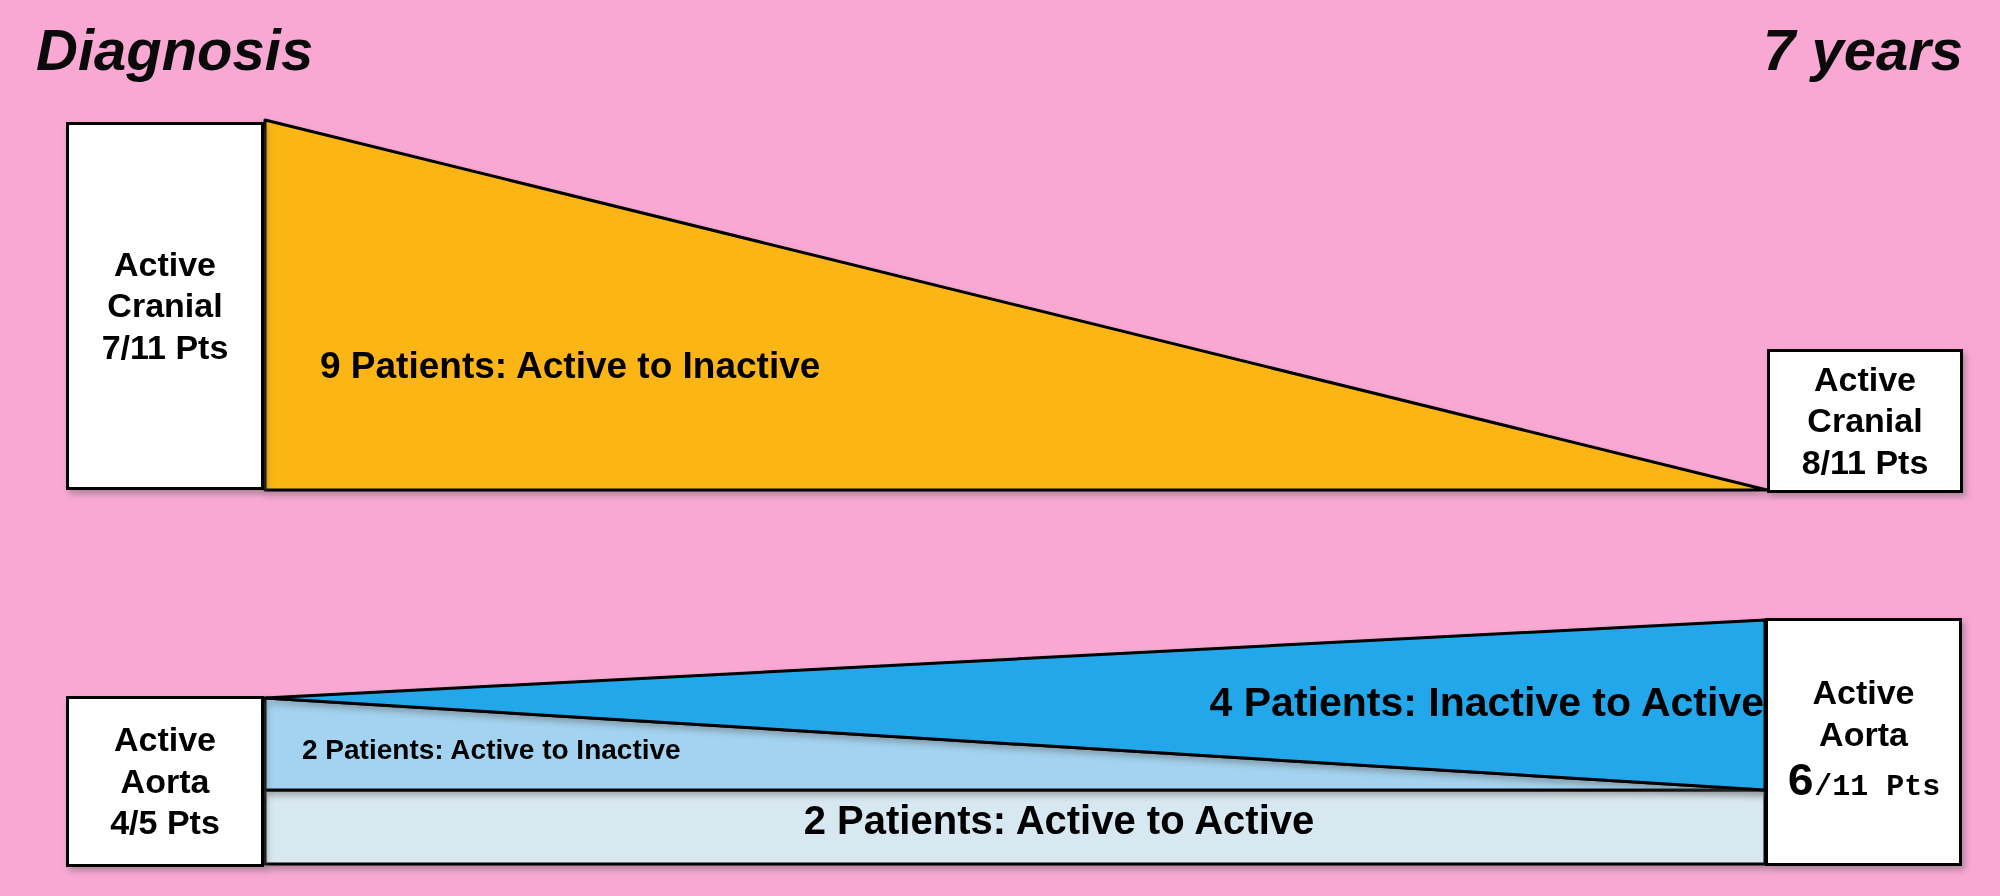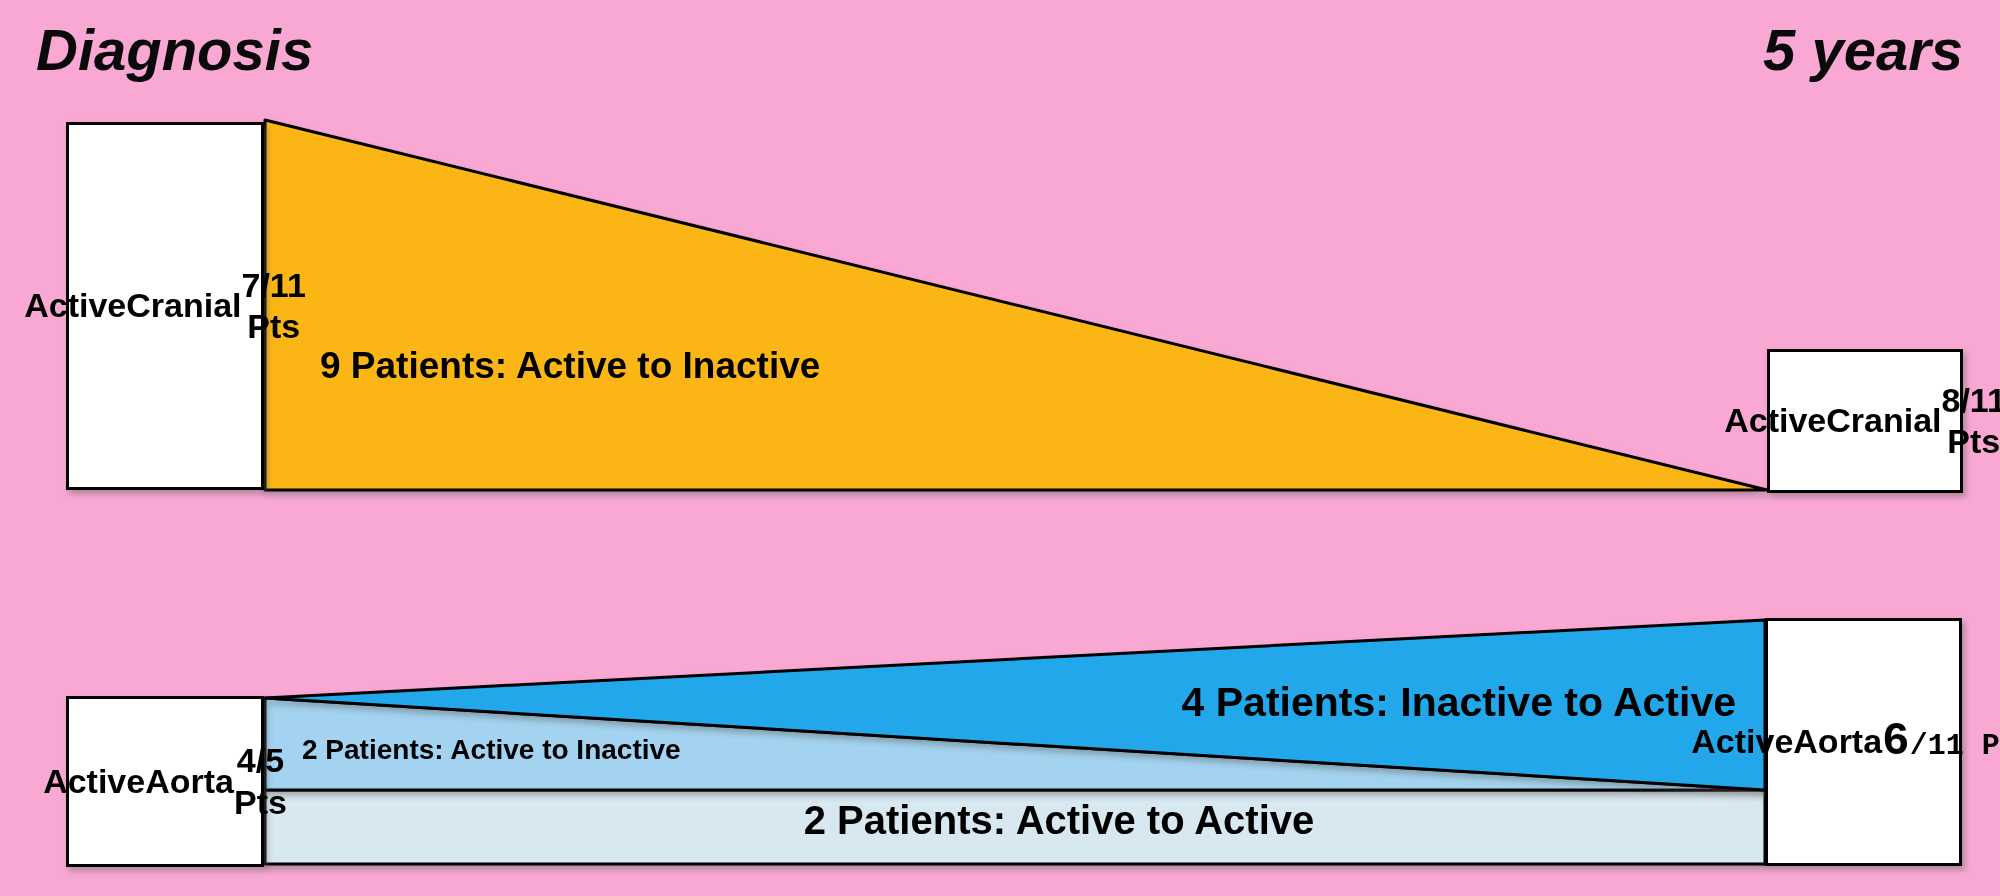"5 years" div.title { text: 5 -> 7 }
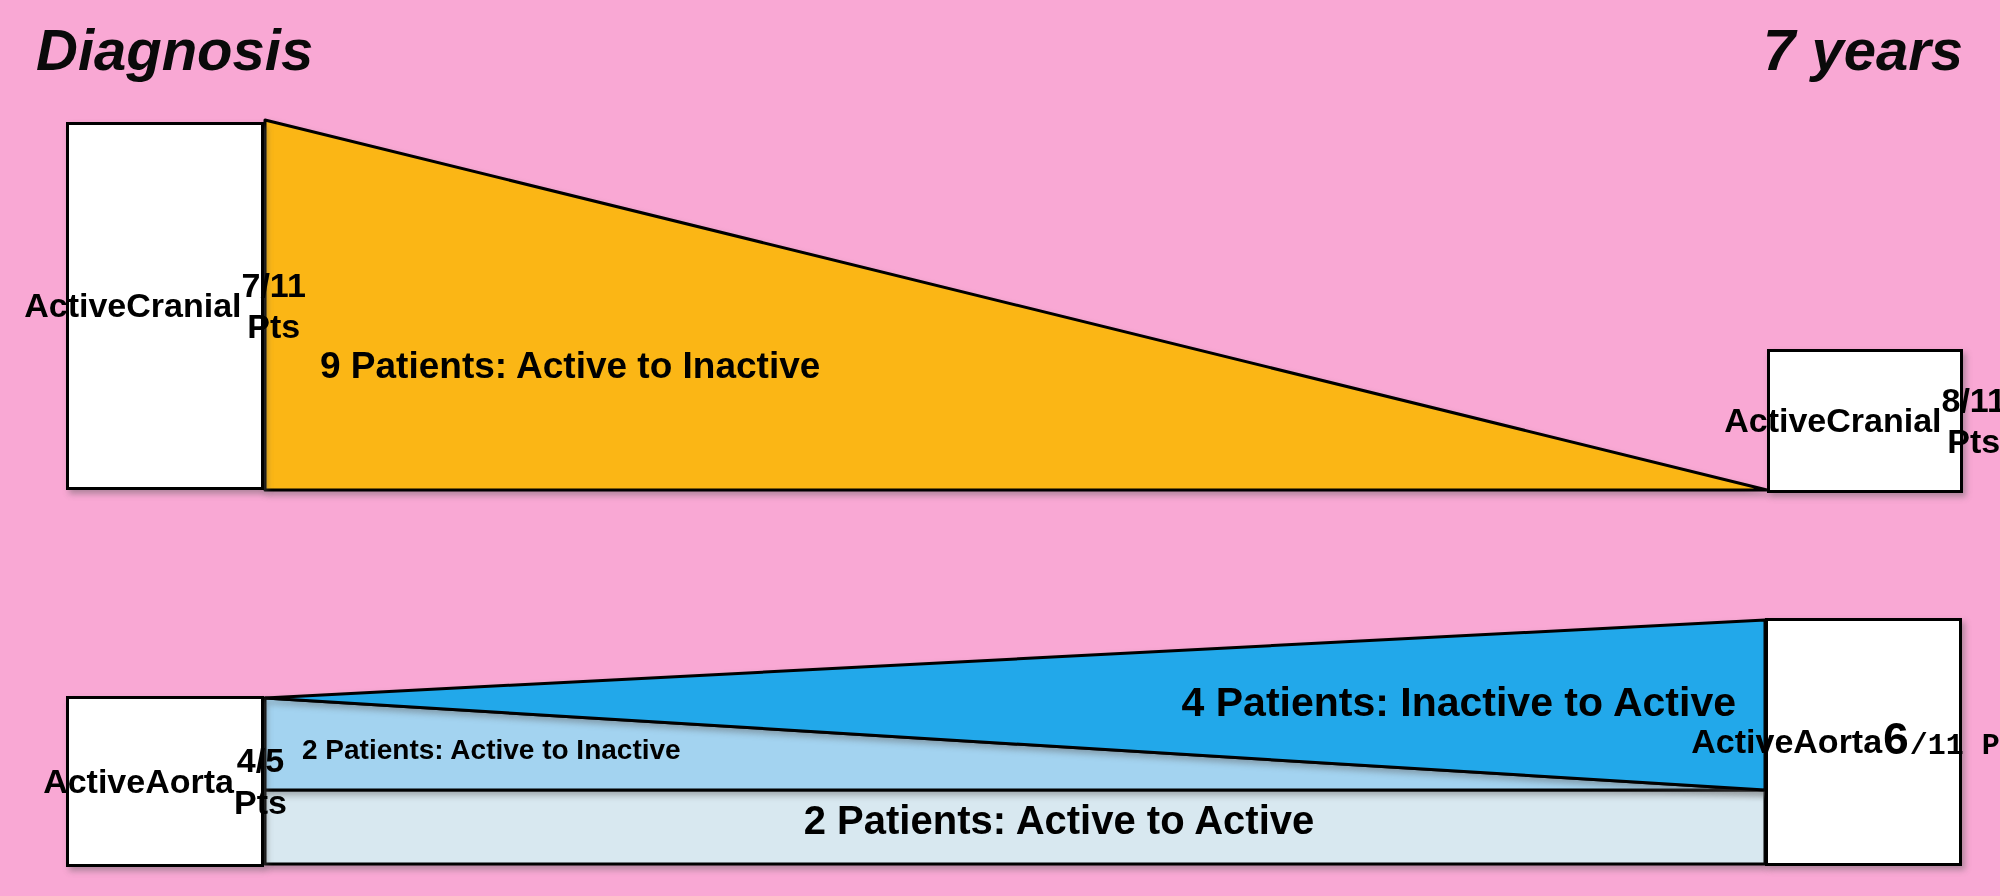"Active" .box { flex-direction: row -> column }
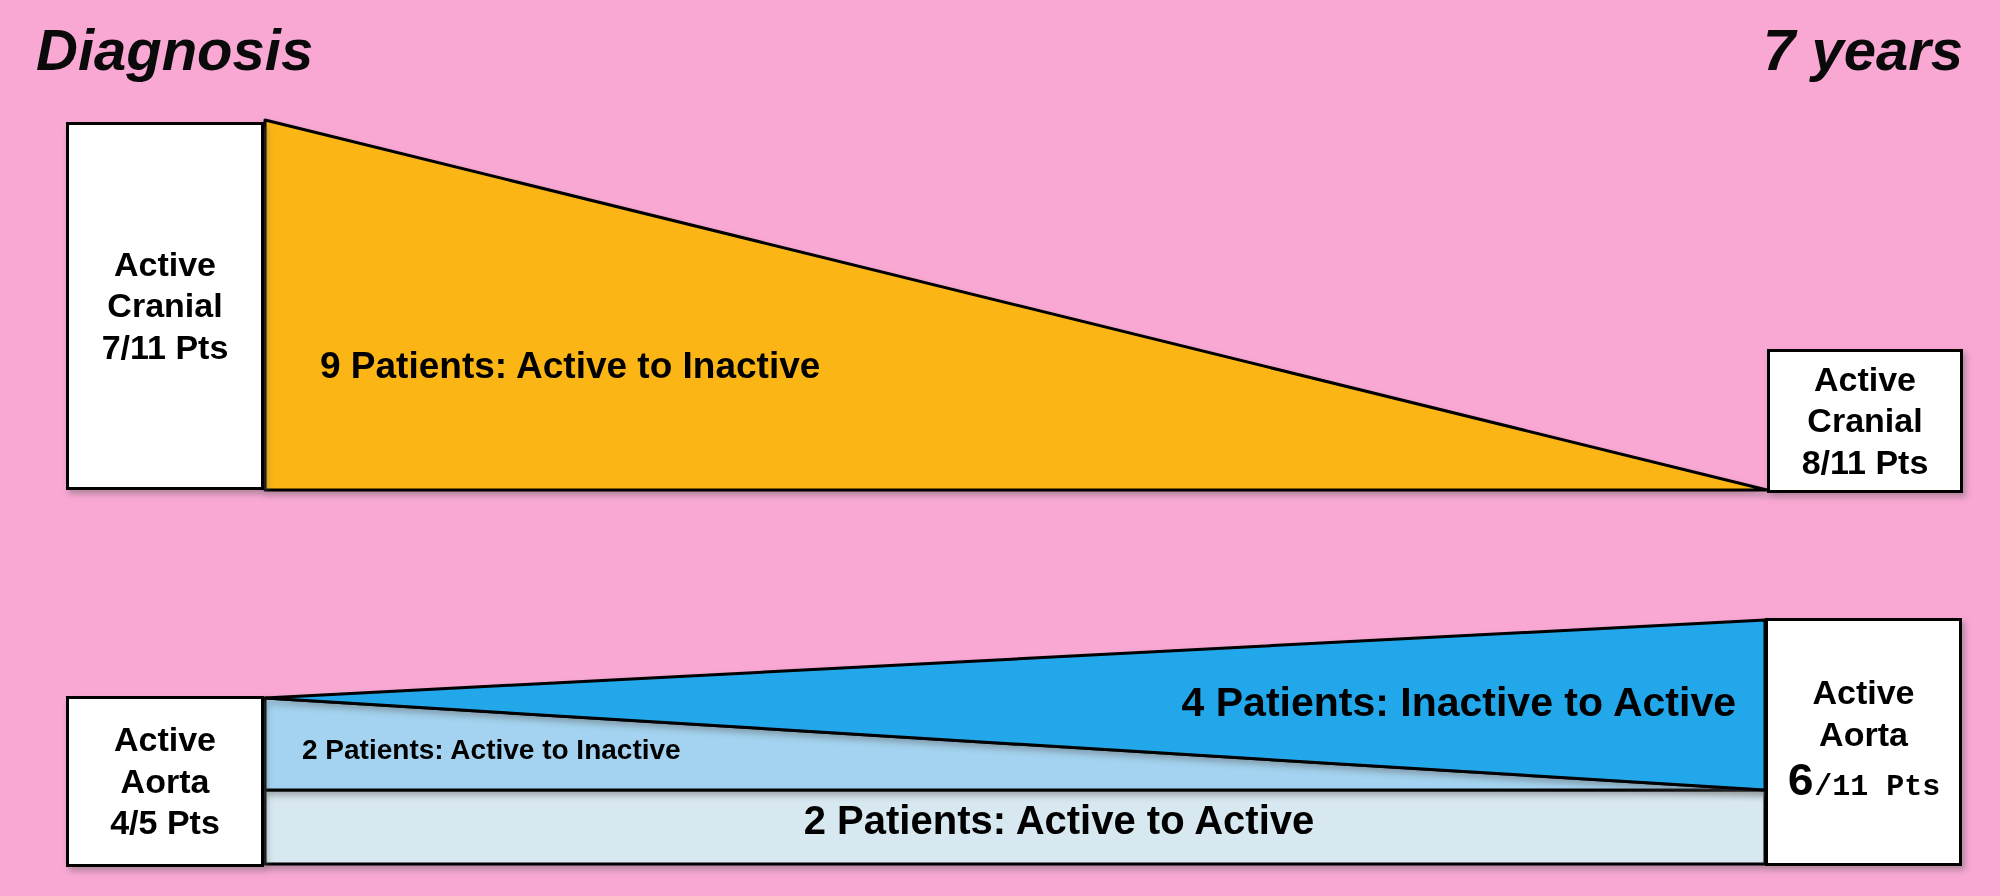"4 Patients: Inactive to Active" .label-i2a { right: 264px -> 236px }
